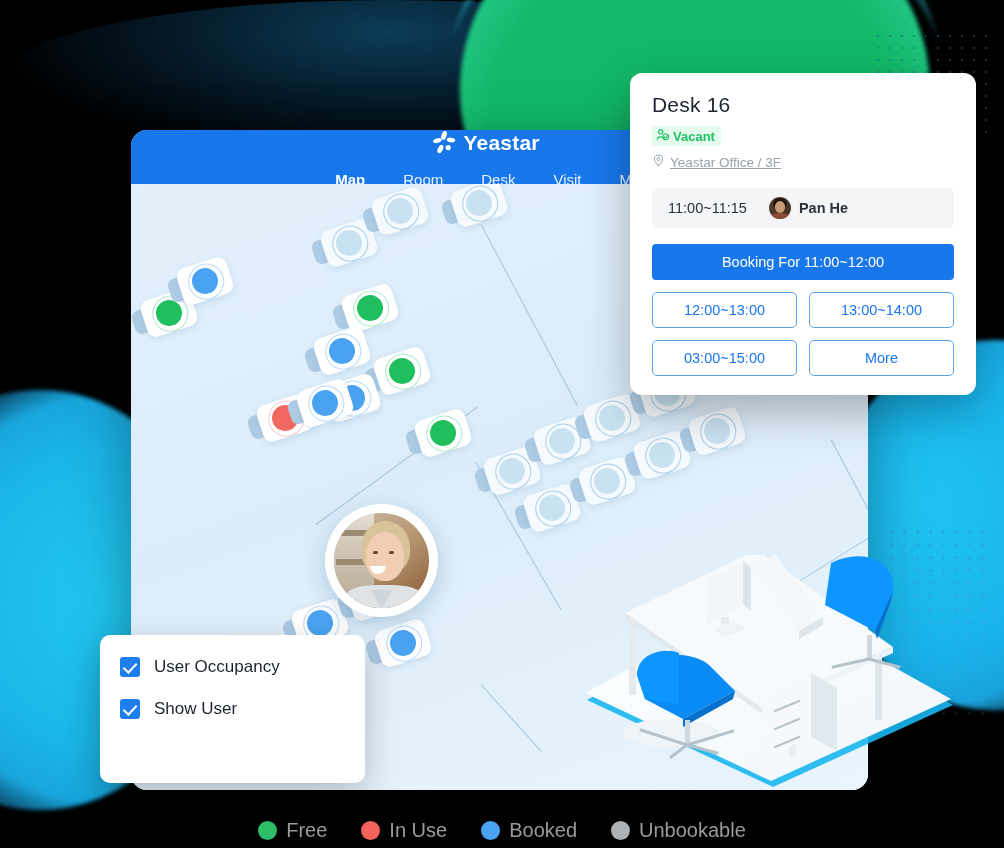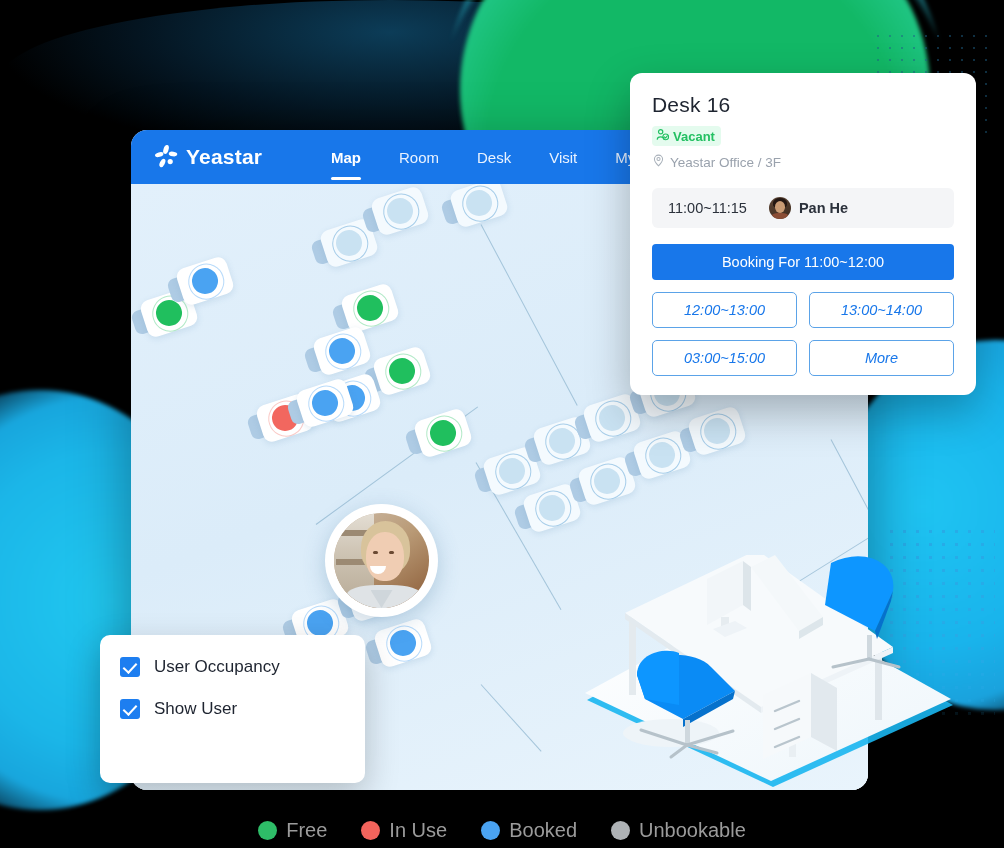"Yeastar" .navbar { flex-direction: none -> column }
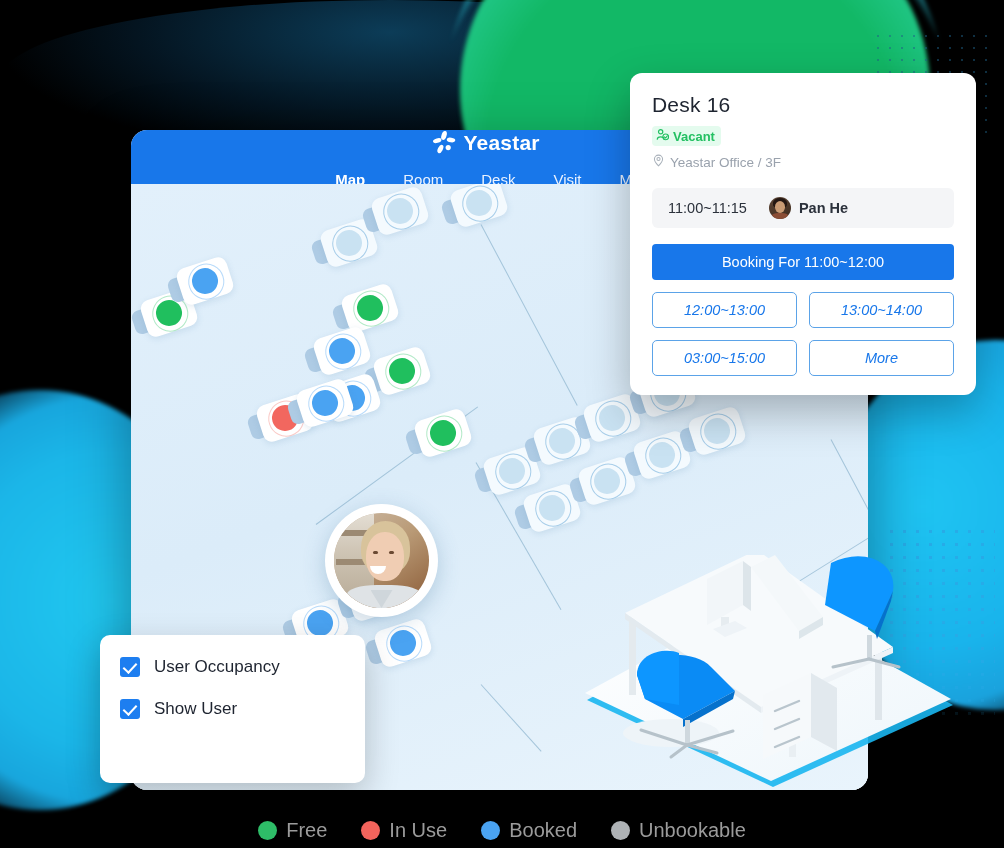"Yeastar Office / 3F" .loc { text-decoration: none -> underline }
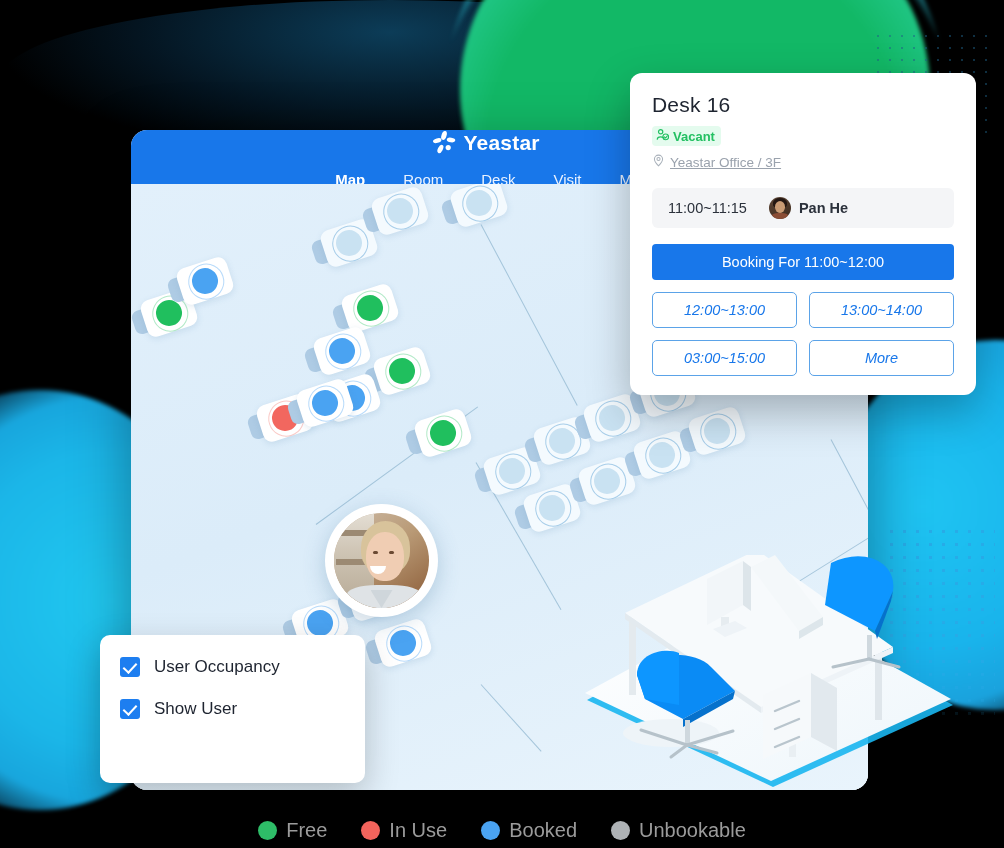"12:00~13:00" .btn-outline { font-style: italic -> none }
